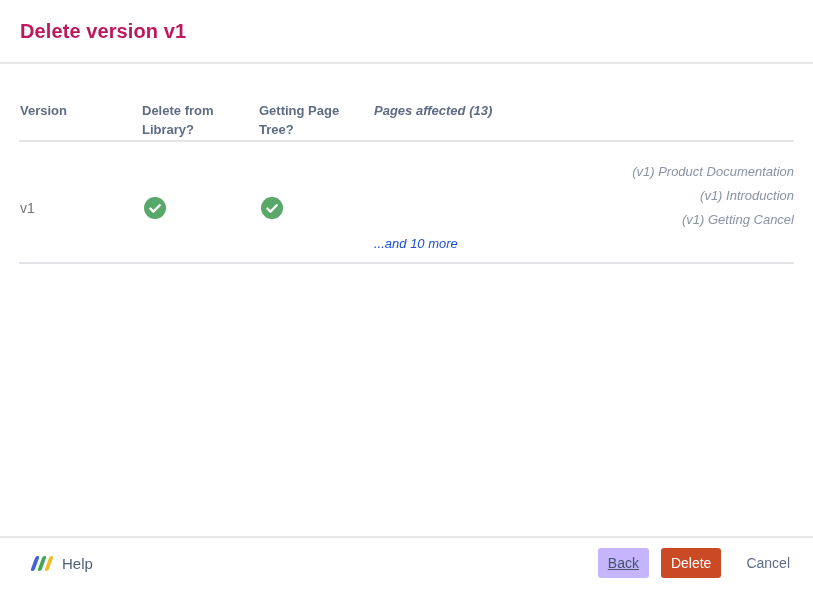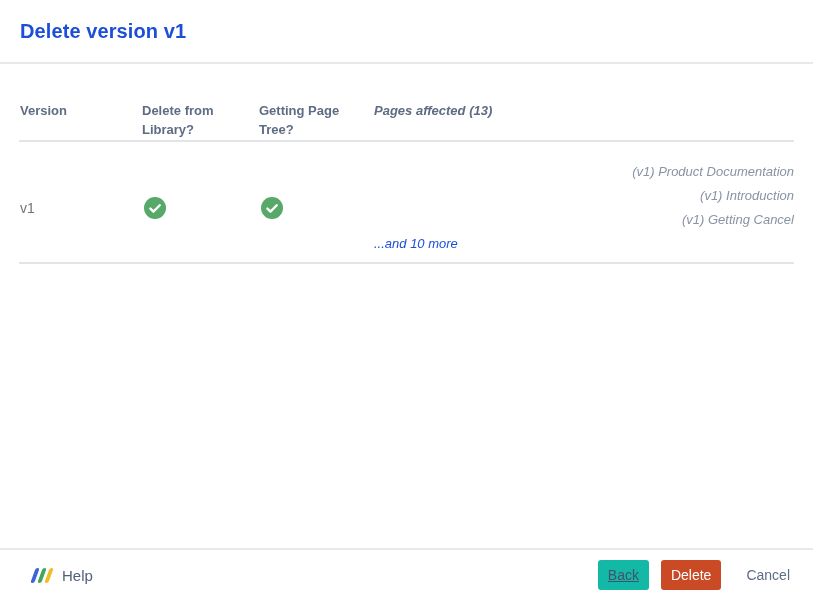"Delete version v1" .dlg-header h1 { color: #1d4ed8 -> #be185d }
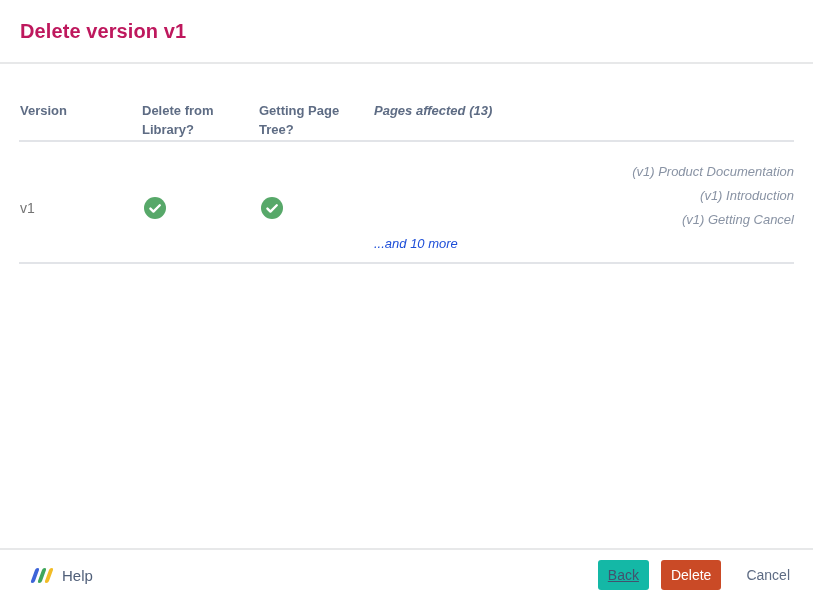"Help" .dlg-footer { bottom: 4px -> 16px }
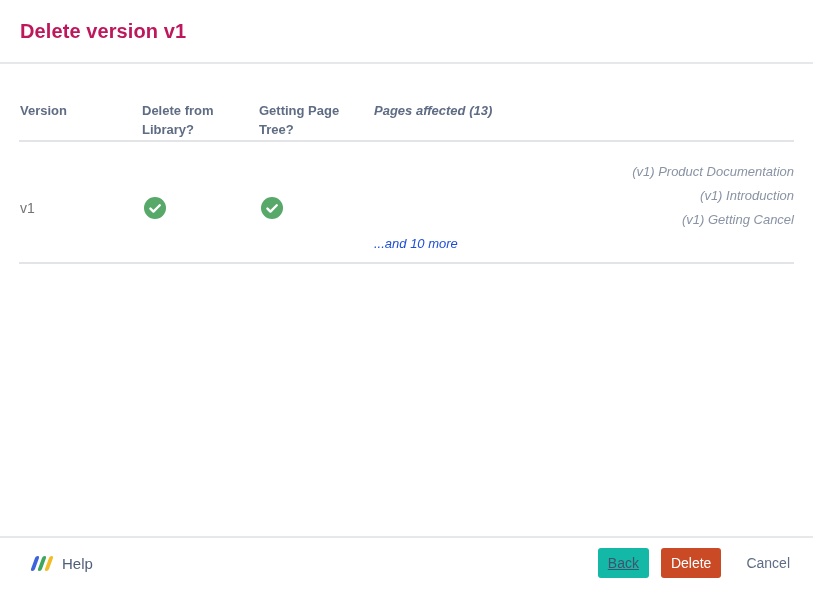"Back" .btn-back { background: #14b8a6 -> #c4b5fd }
